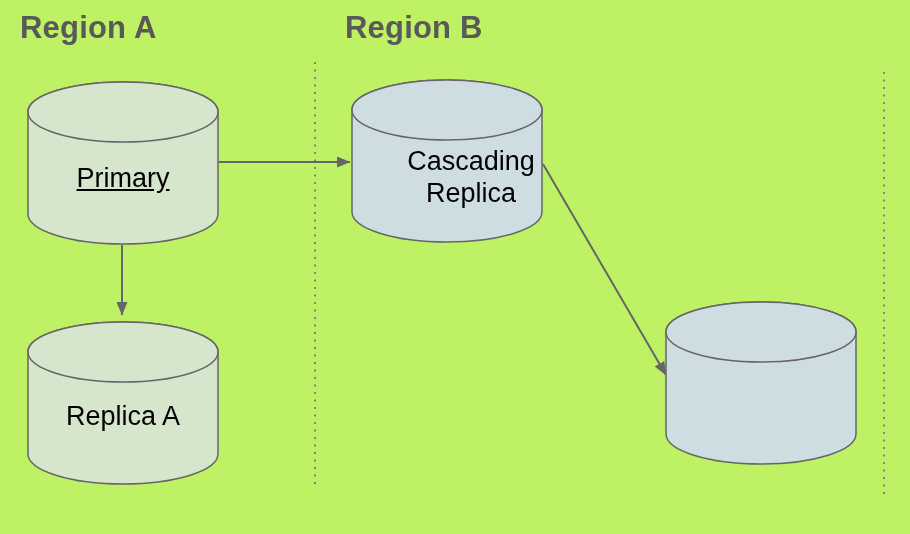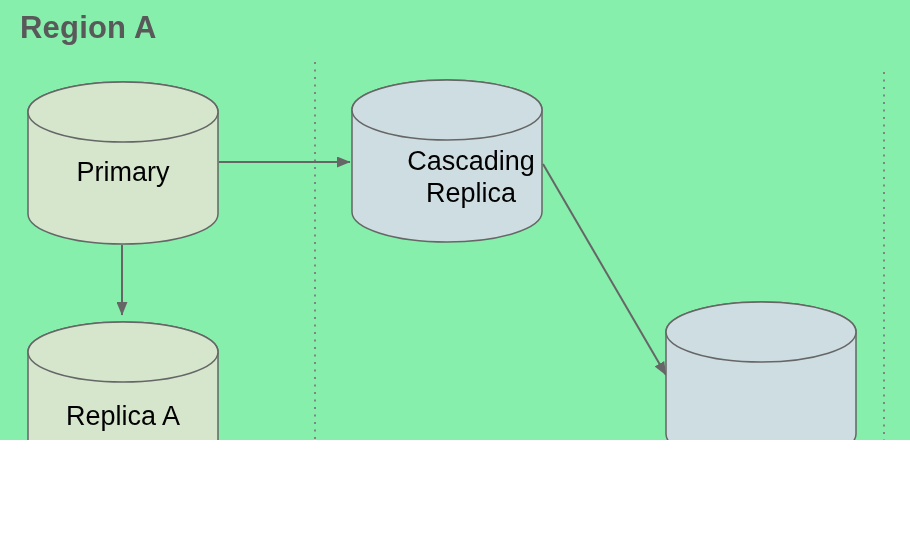"Region A" #canvas { background: #86efac -> #bef264; height: 440px -> 534px }
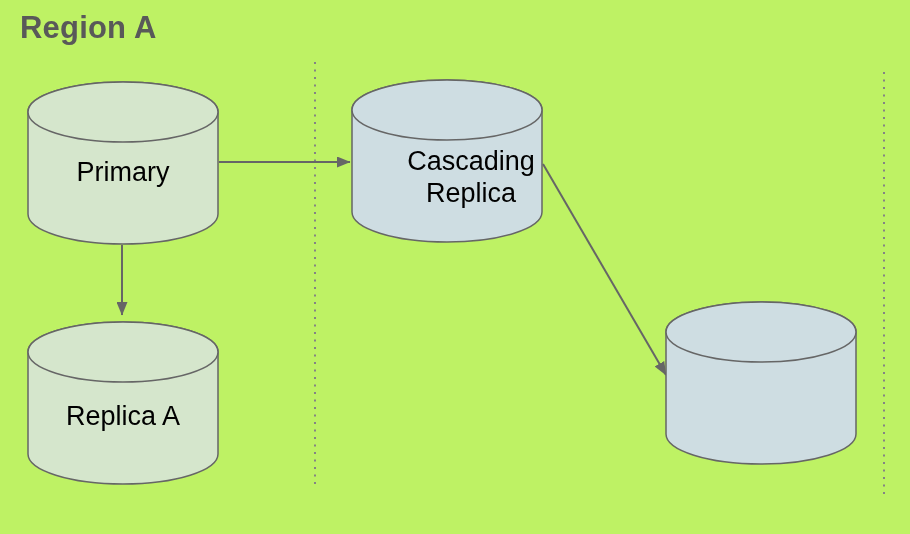"Region B" div.region-label { html: none -> <div>Region B</div> }
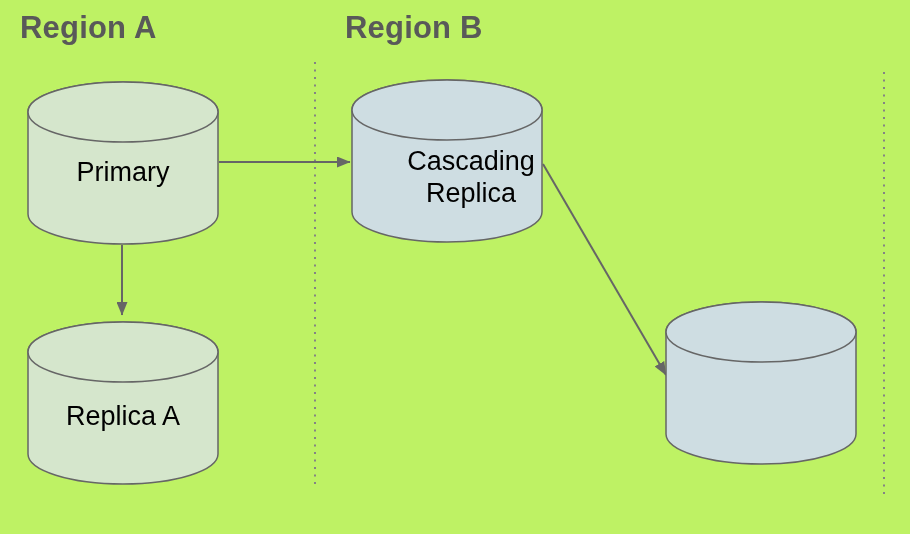"Primary" #node-primary .node-label { text-decoration: none -> underline; top: 76px -> 82px }
